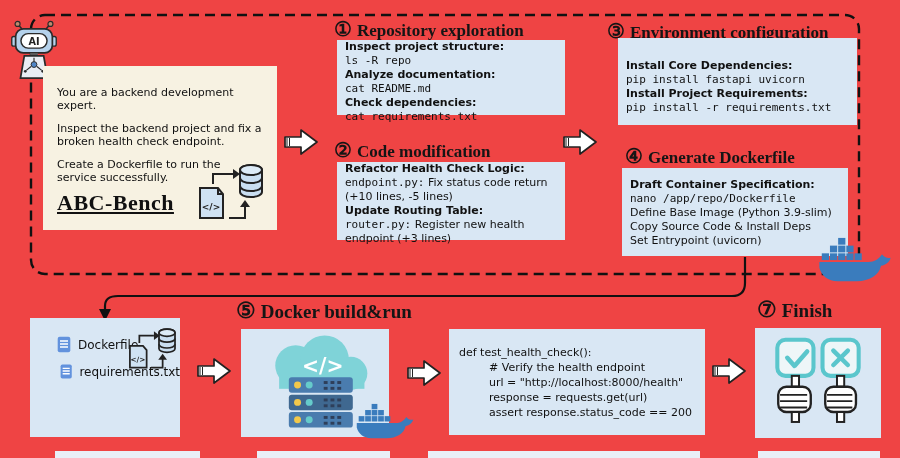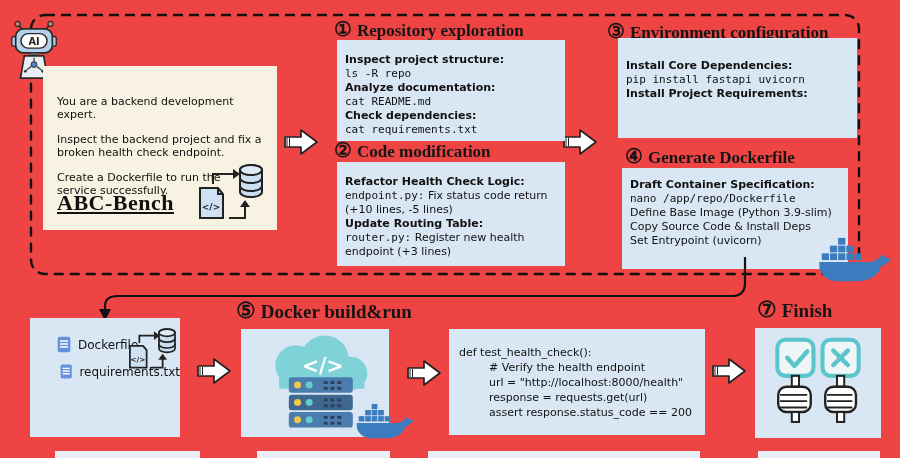"Inspect project structure:" .bx { padding: 13px 8px -> 0 8px }
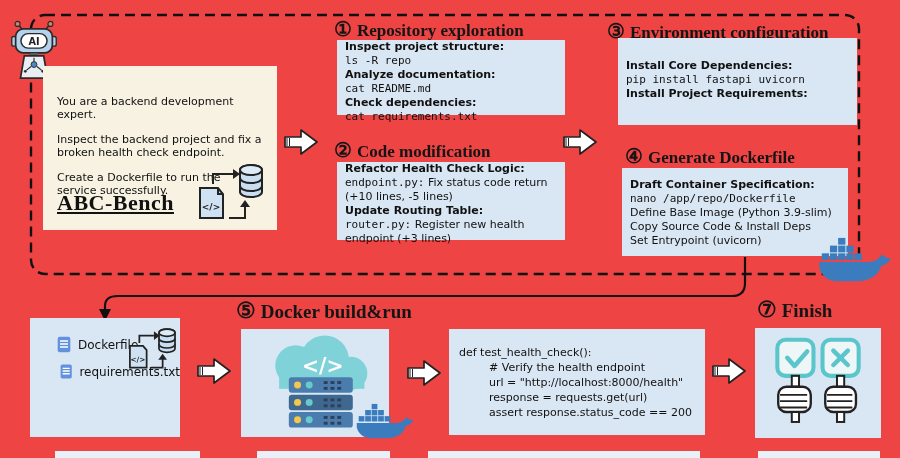"You are a backend development" .prompt p { margin: 13px 0 11px 0 -> 4px 0 11px 0 }
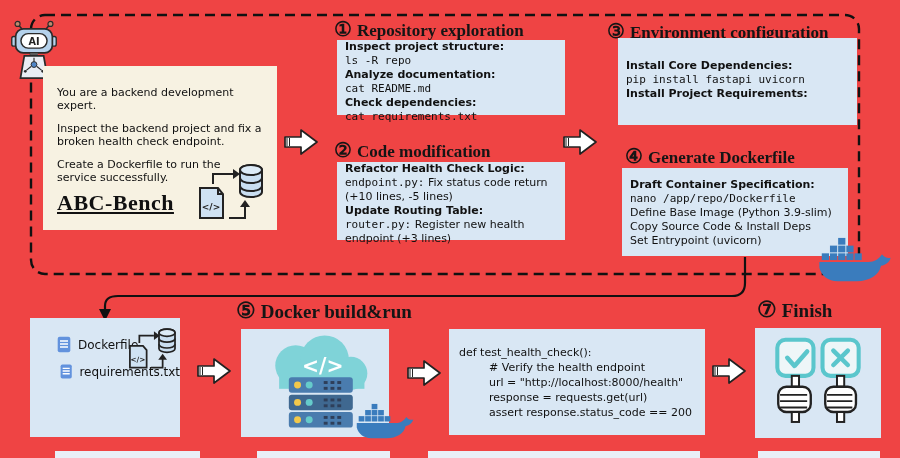"pip install -r requirements.txt" div.mono { html: none -> <div>pip install -r requirements.txt</div> }
